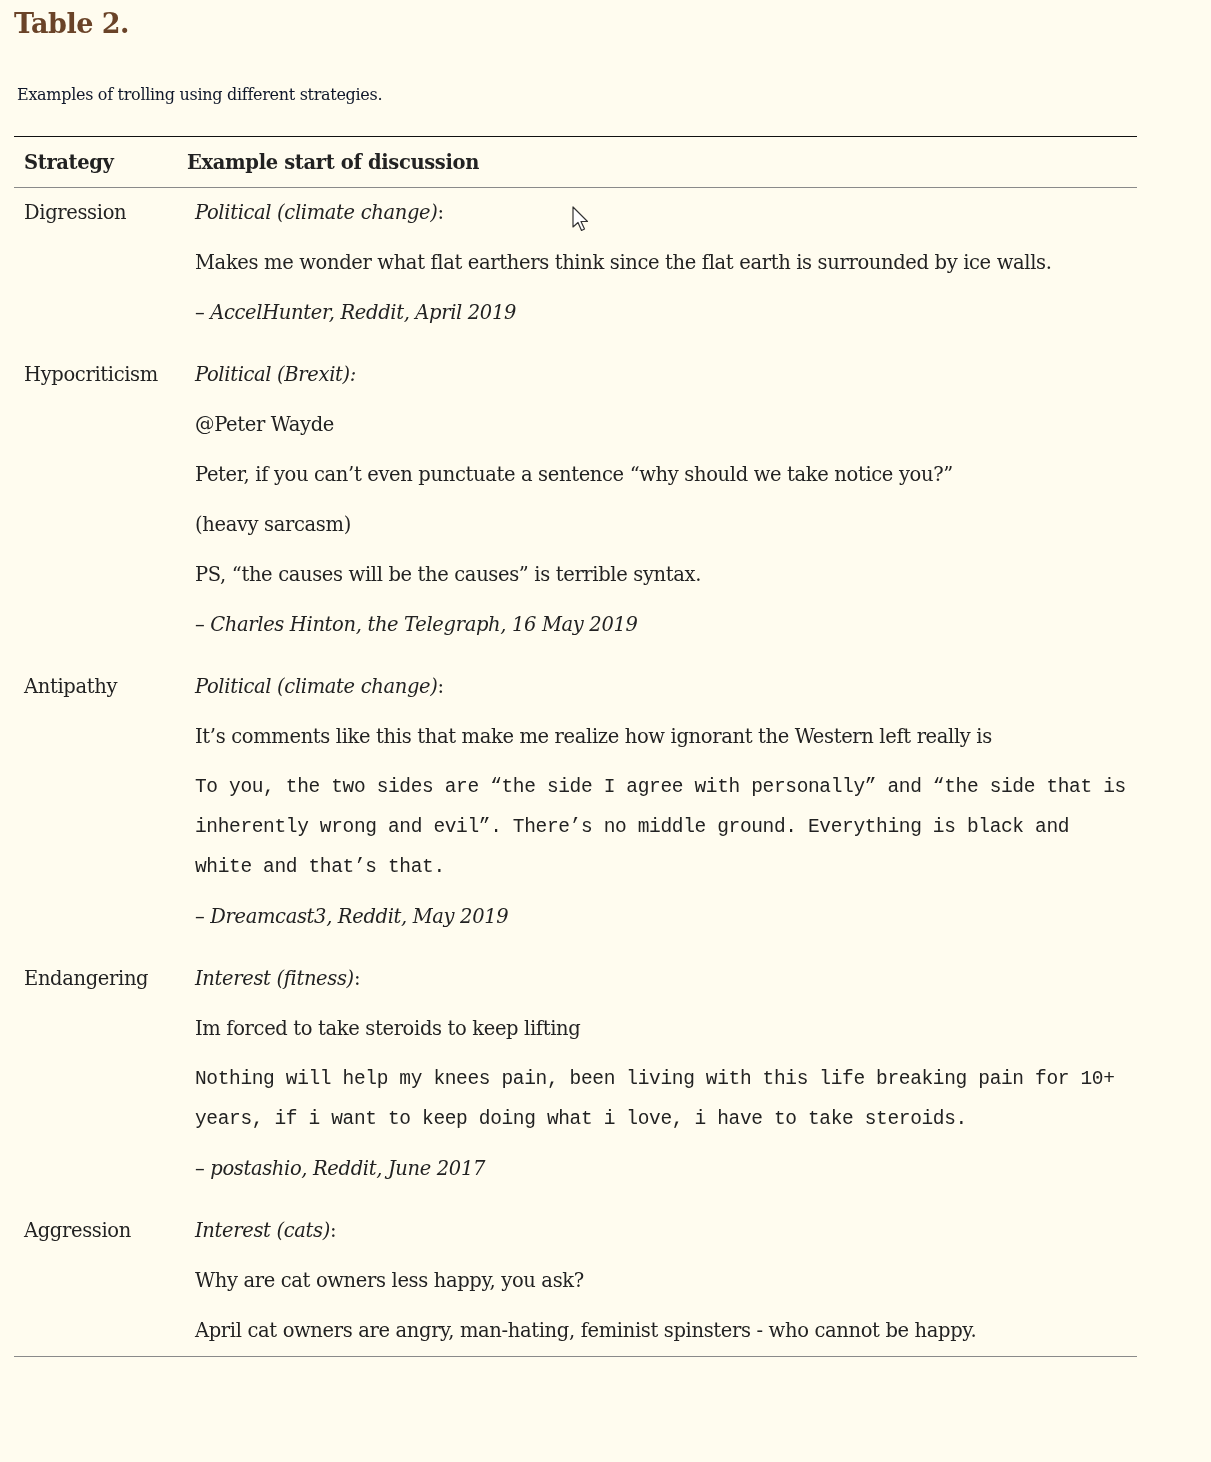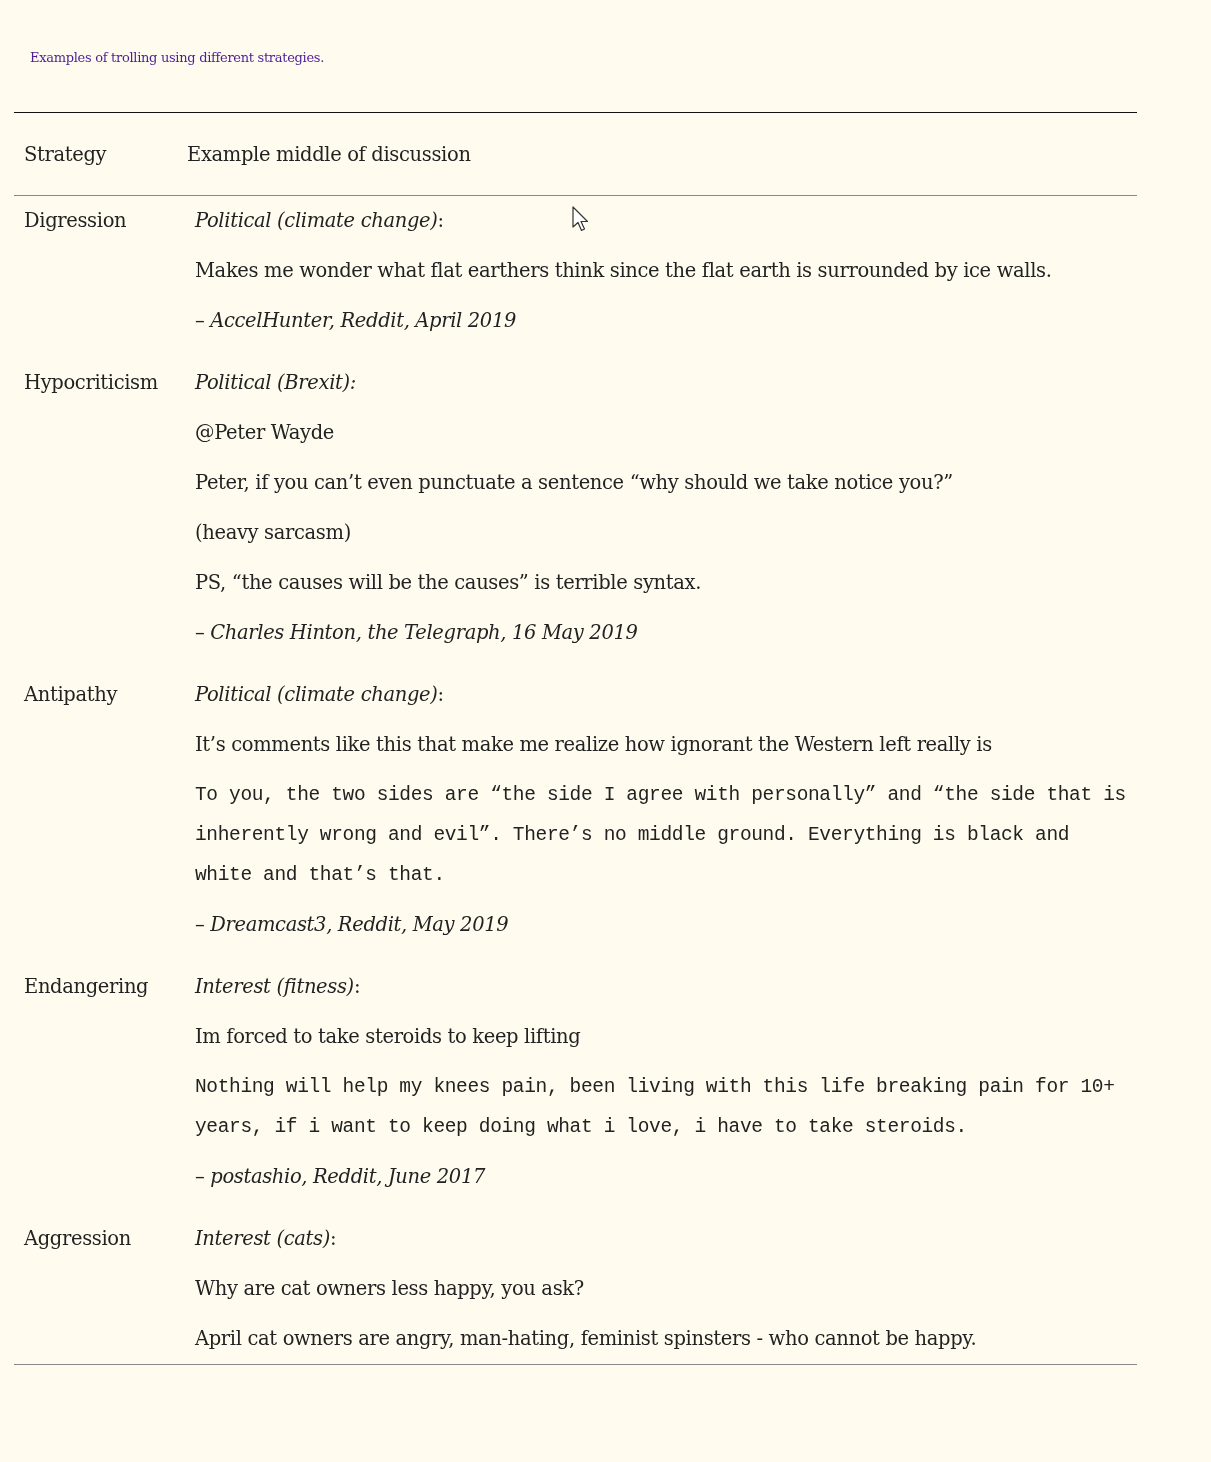"Table 2." h2.table-title { html: none -> <h2>Table 2.</h2> }
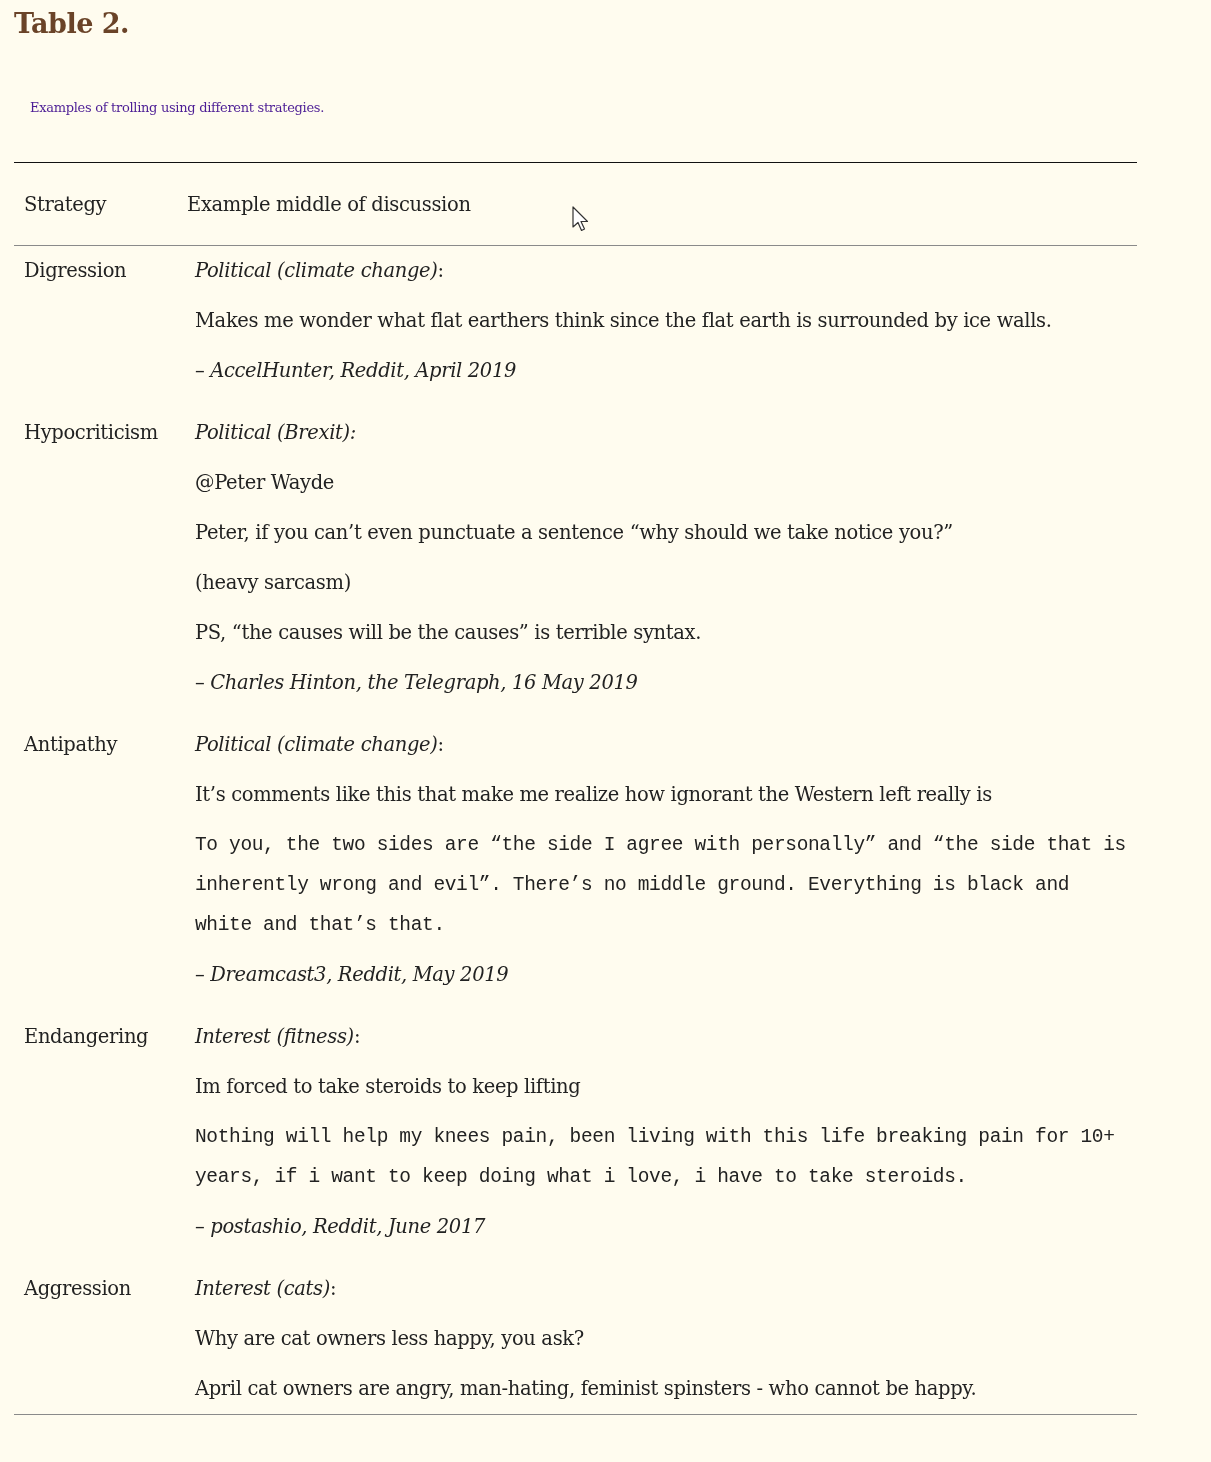"Examples of trolling using different" .table-caption { color: #4c1d95 -> #0f172a; font-size: 13px -> 16px; margin: 16px -> 3px }
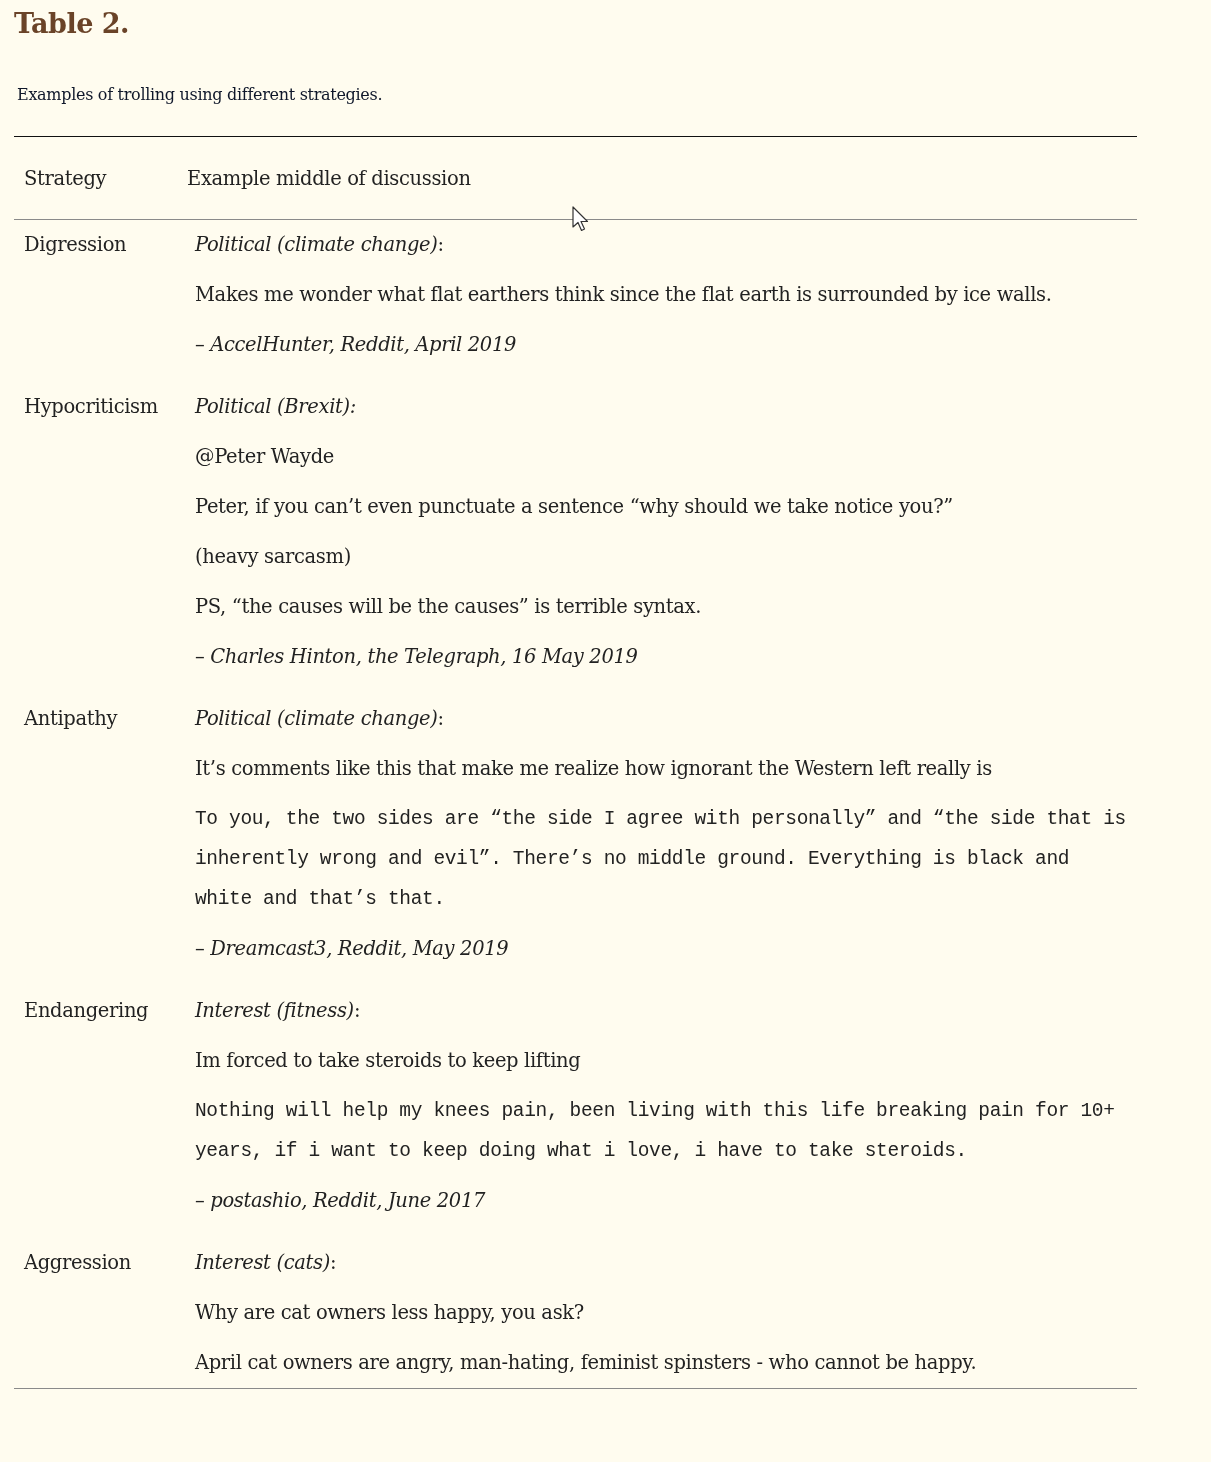"Strategy" th { font-weight: normal -> bold; padding: 16px 10px -> 0 10px }
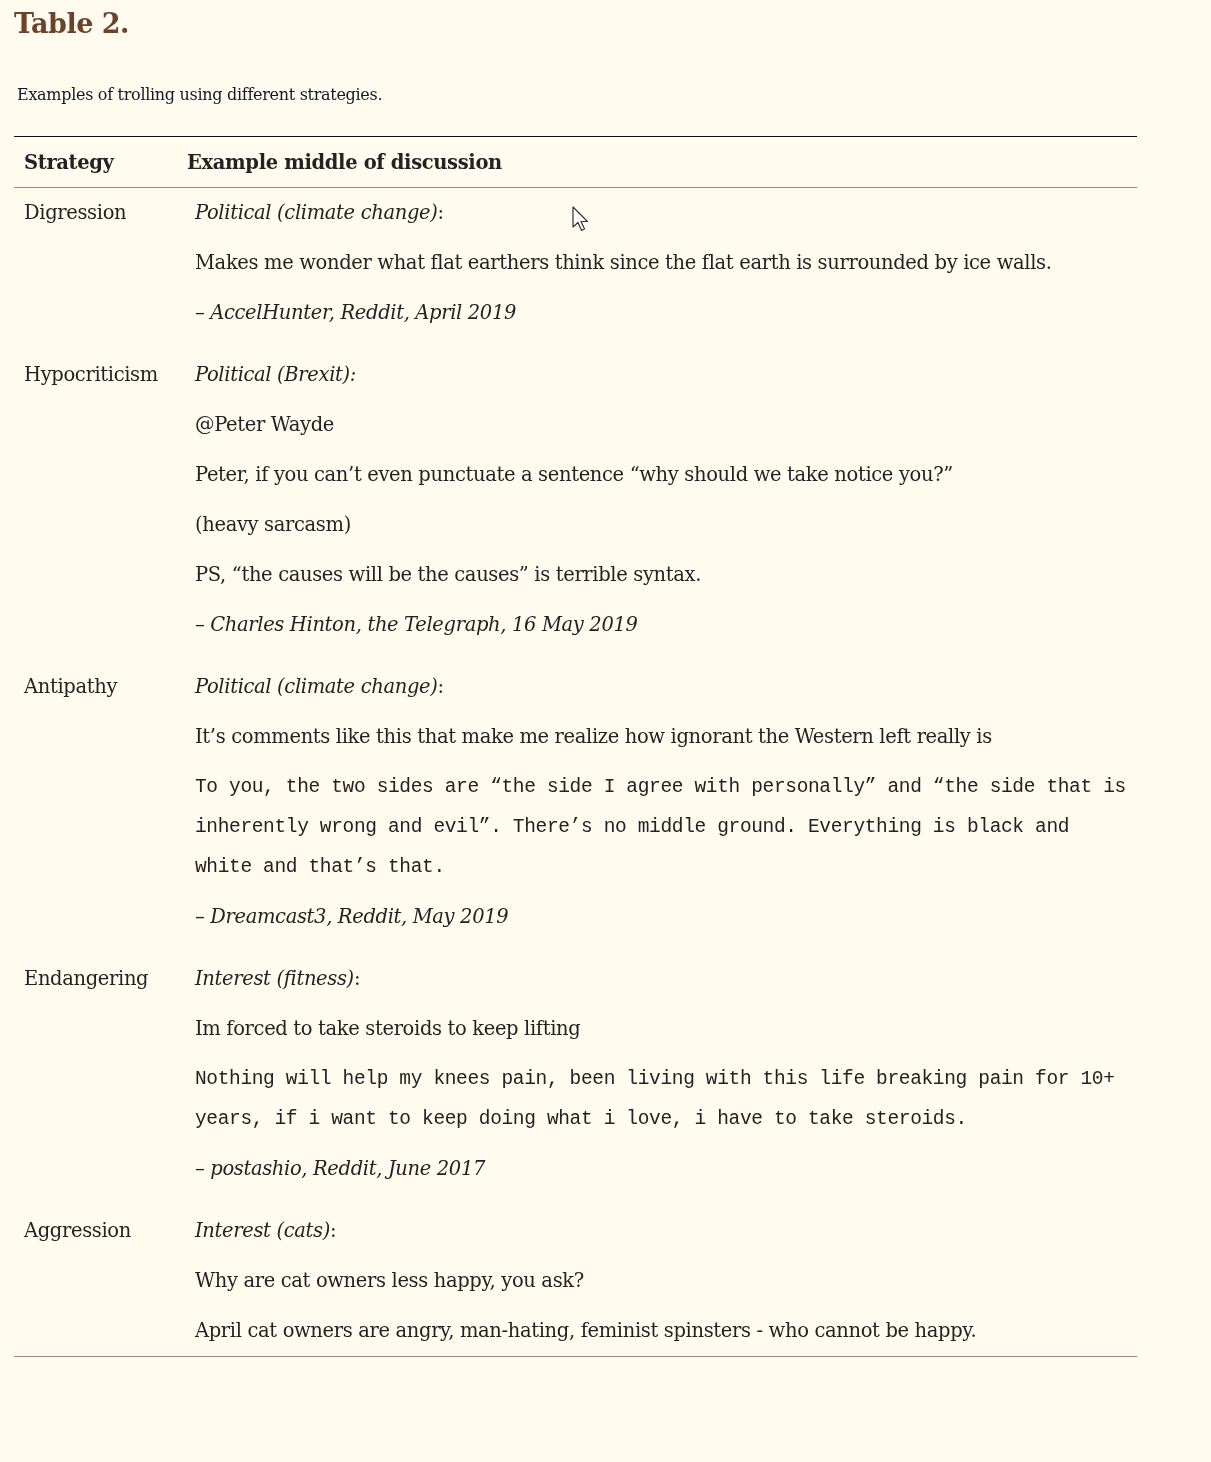"Example middle of discussion" th { text: middle -> start }
